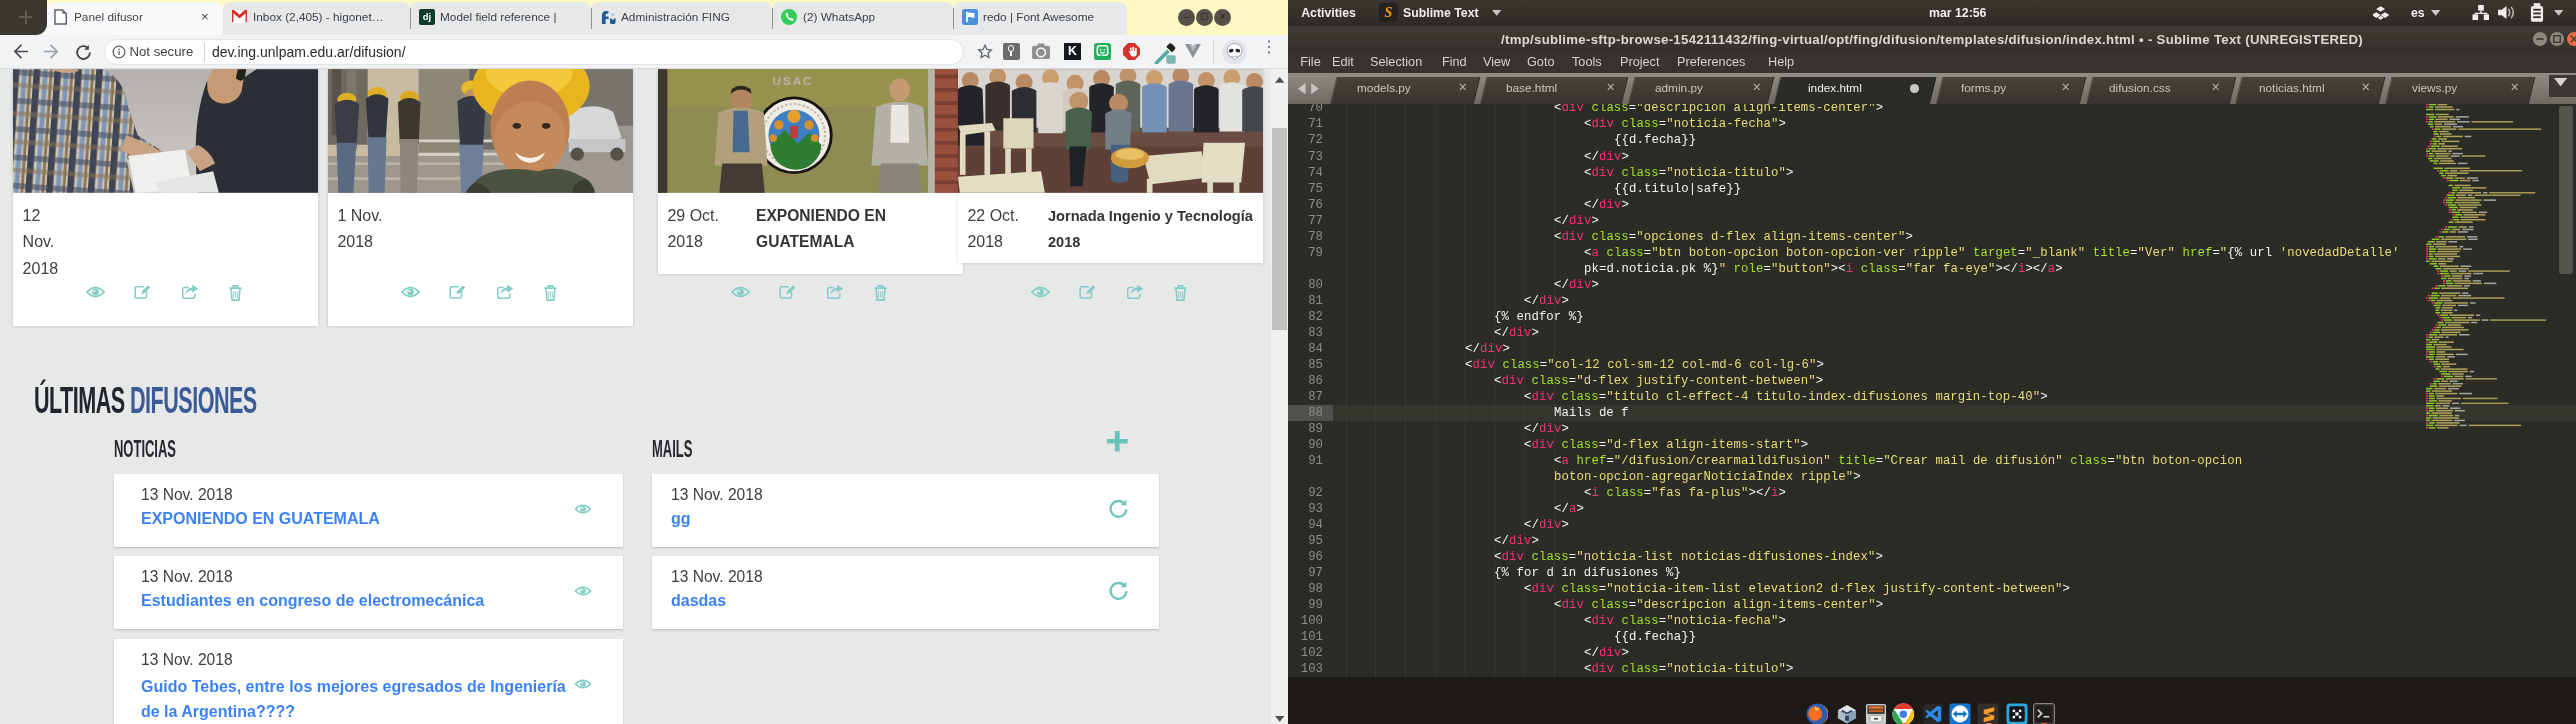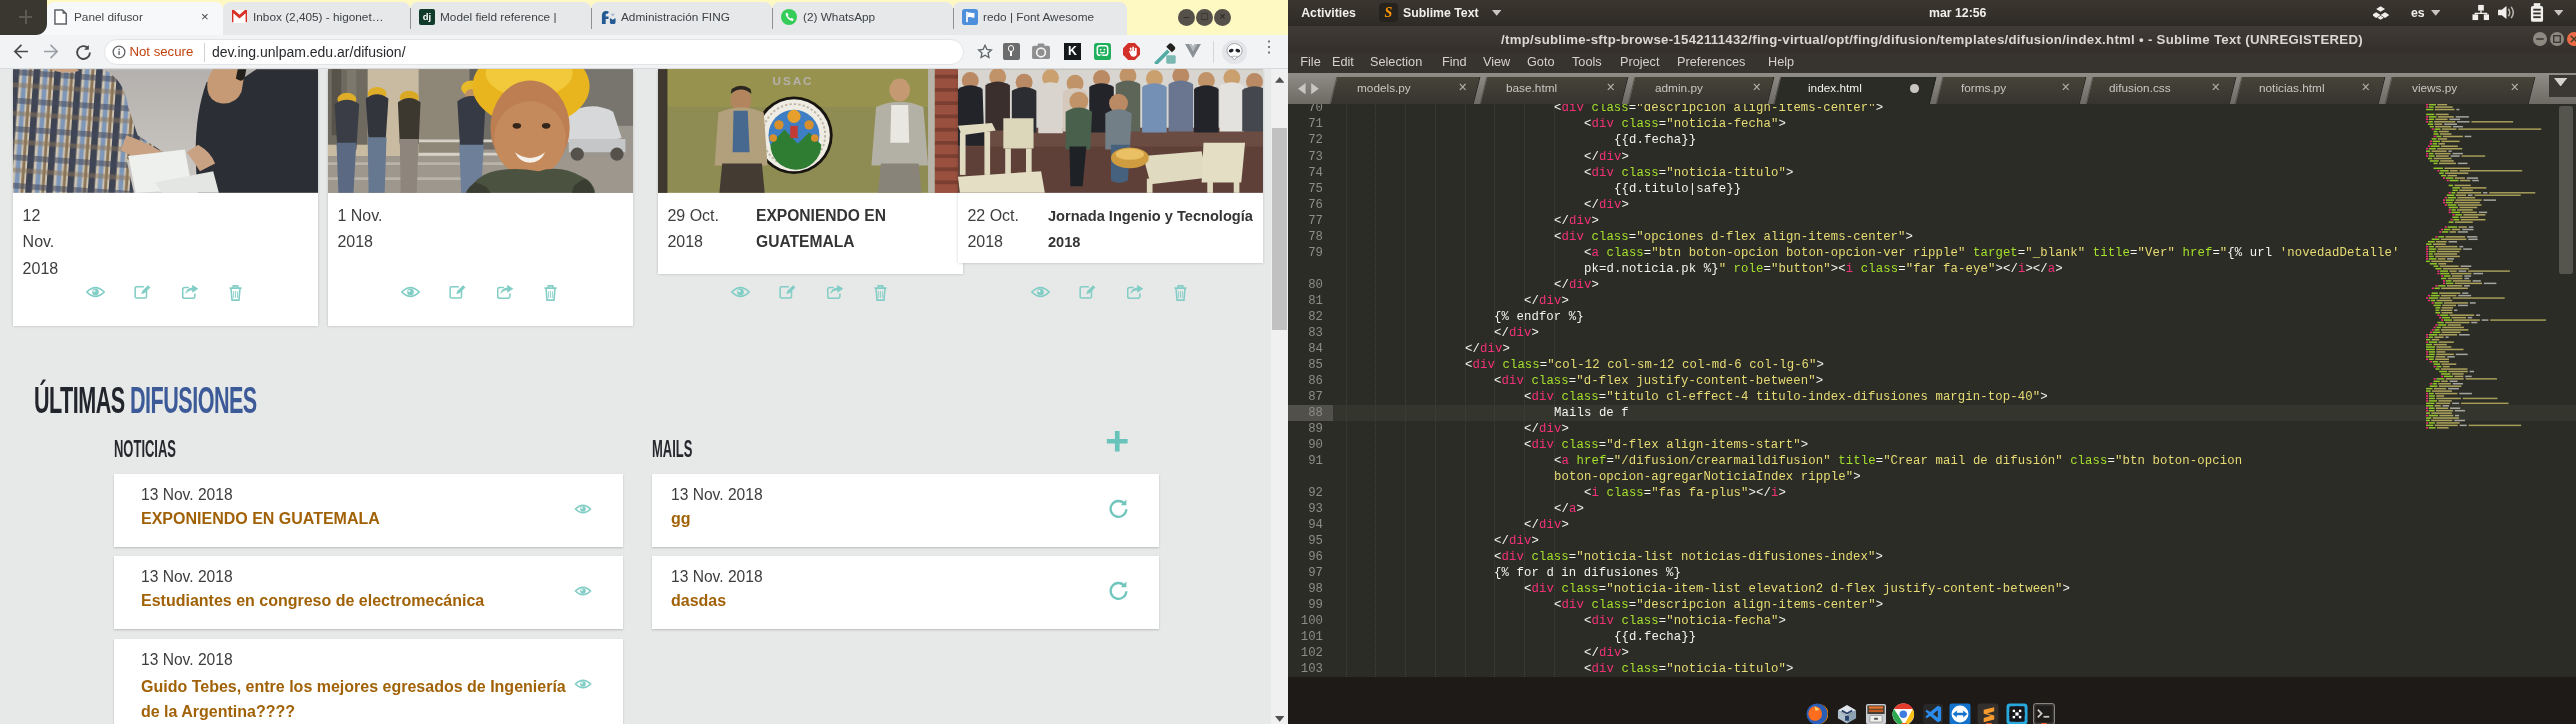"Not secure" div.abs { color: #c2410c -> #404040 }
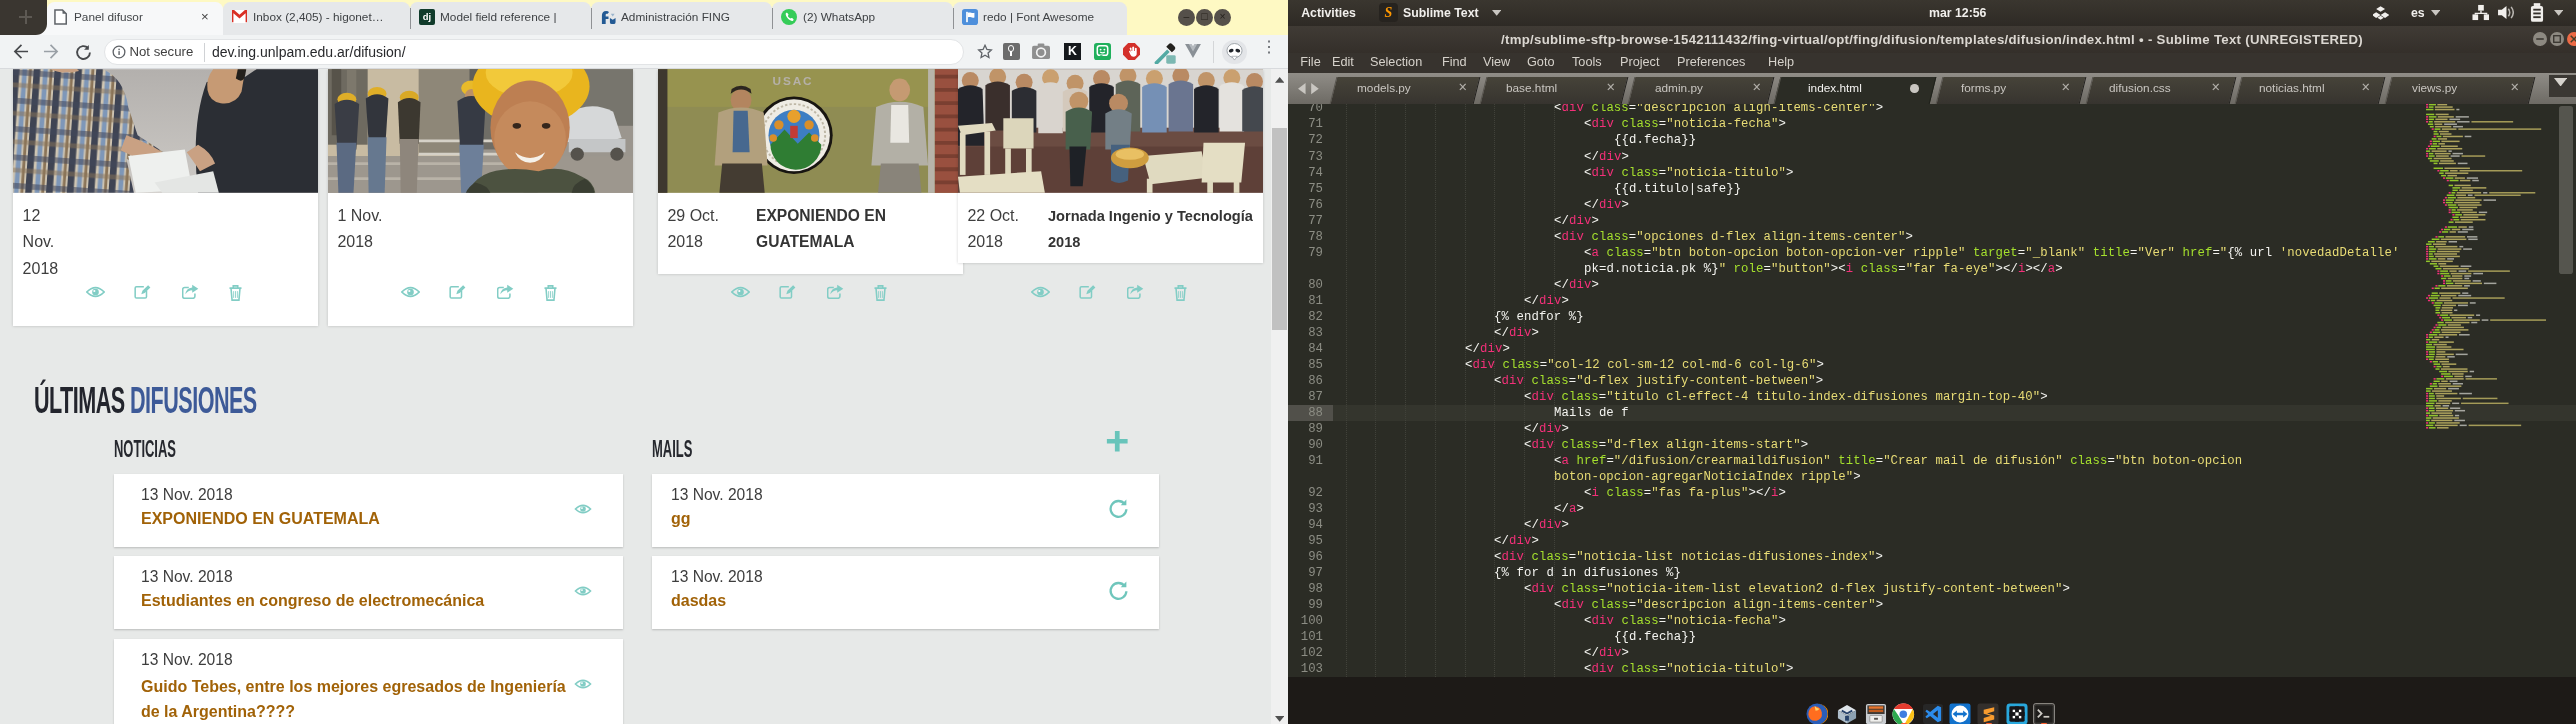"EXPONIENDO EN GUATEMALA" .ltitle { color: #a16207 -> #3b82f6 }
